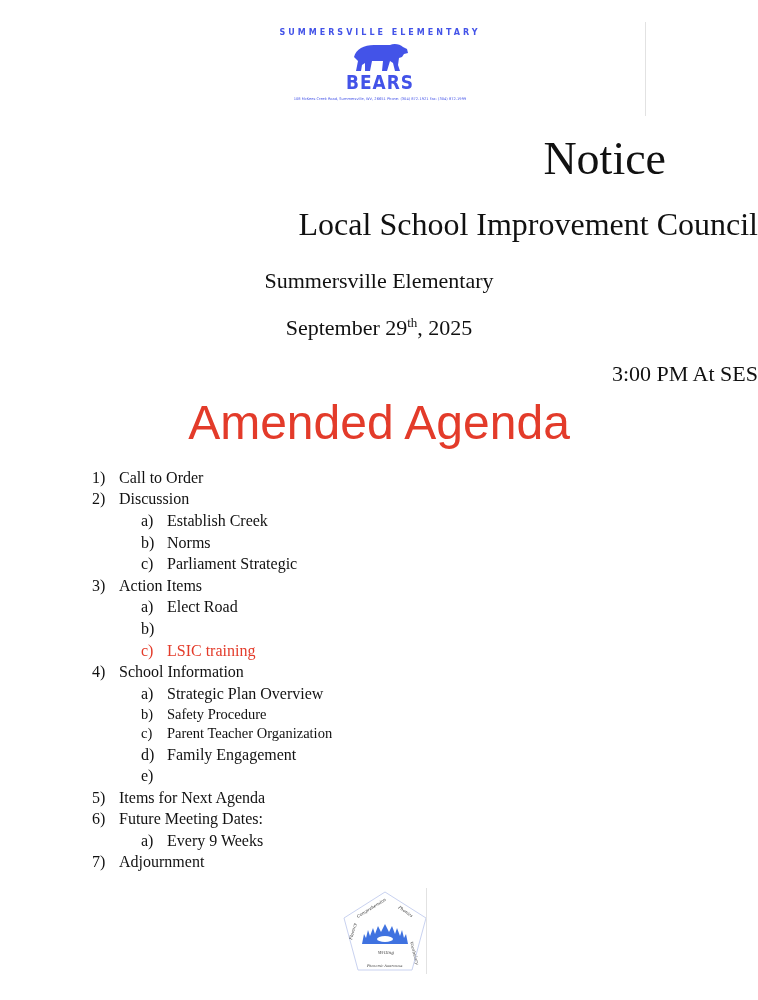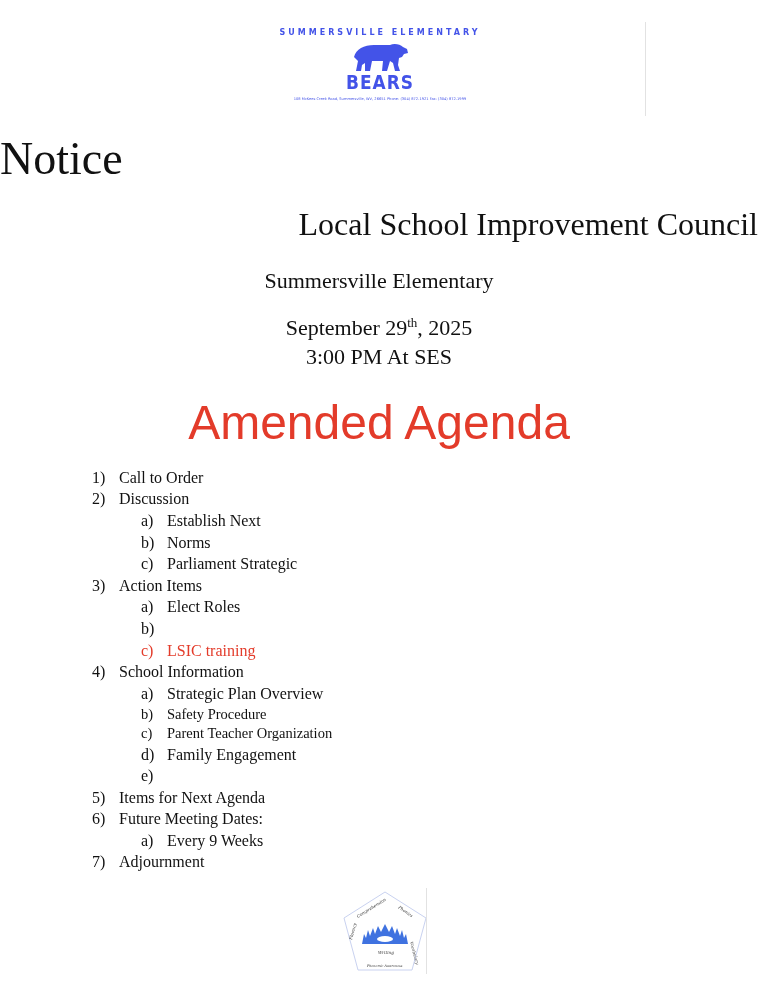"Notice" .title { text-align: left -> right }
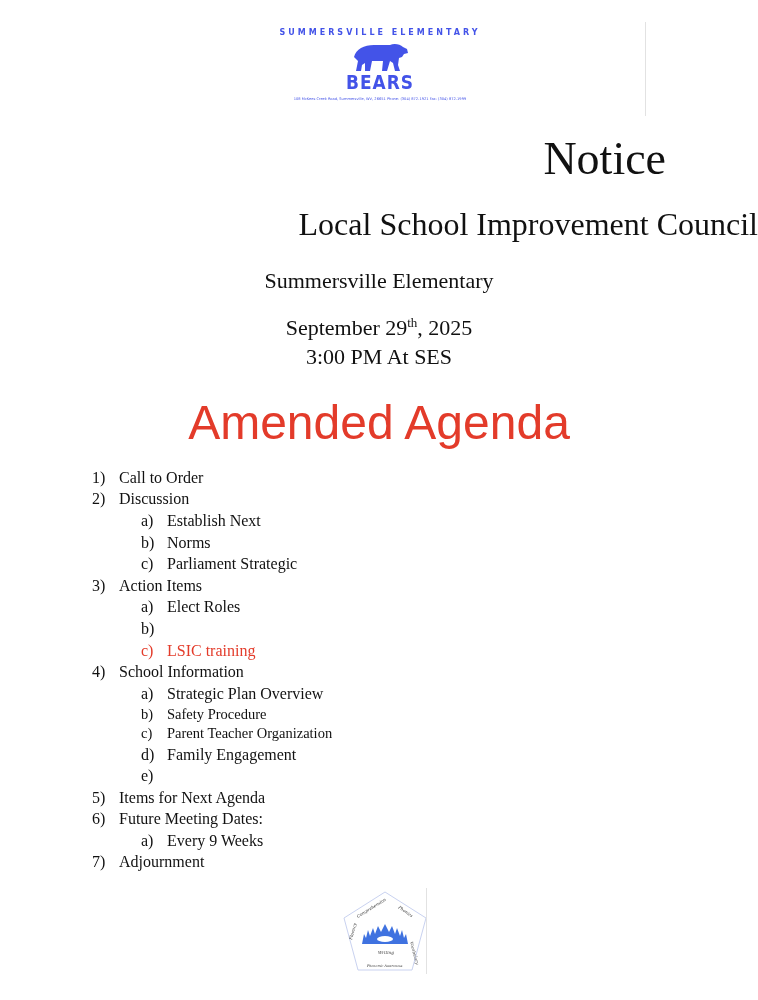"3:00 PM At SES" .time-line { text-align: center -> right; top: 343px -> 360px }
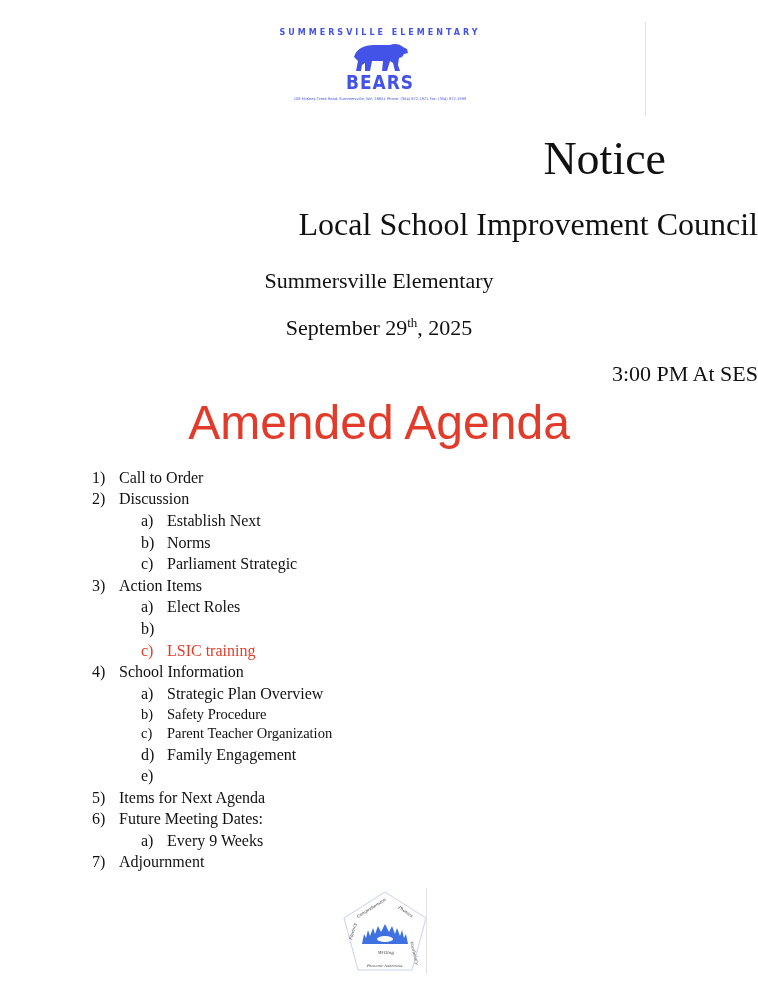"Establish Next" span { text: Next -> Creek }
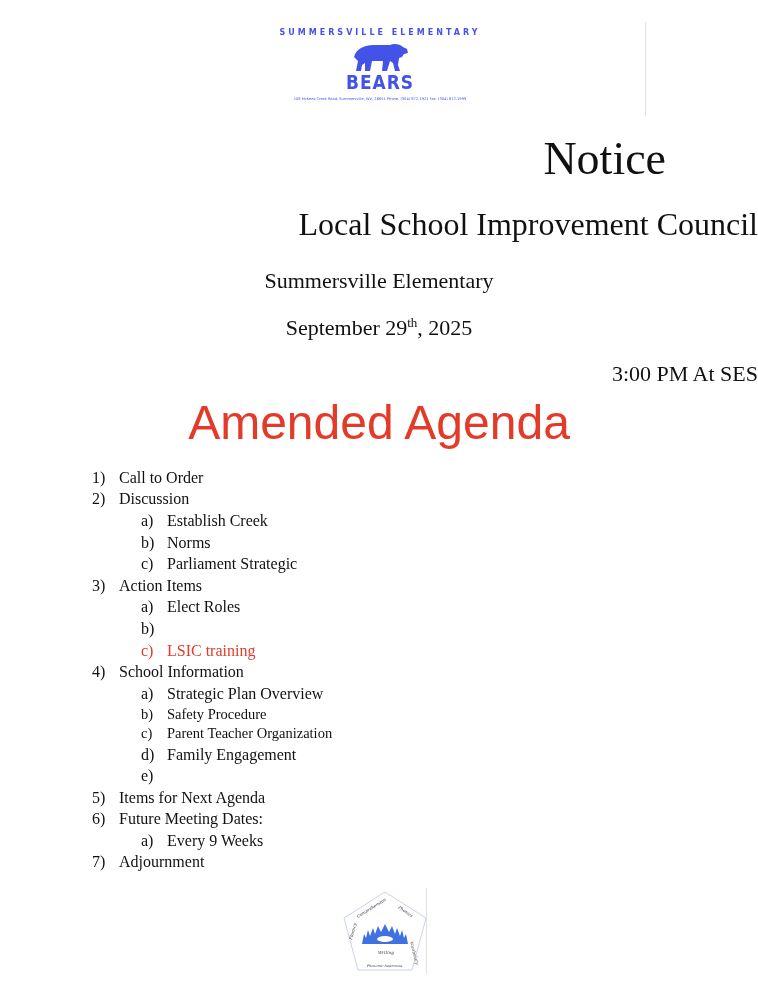"Elect Roles" span { text: Roles -> Road }
